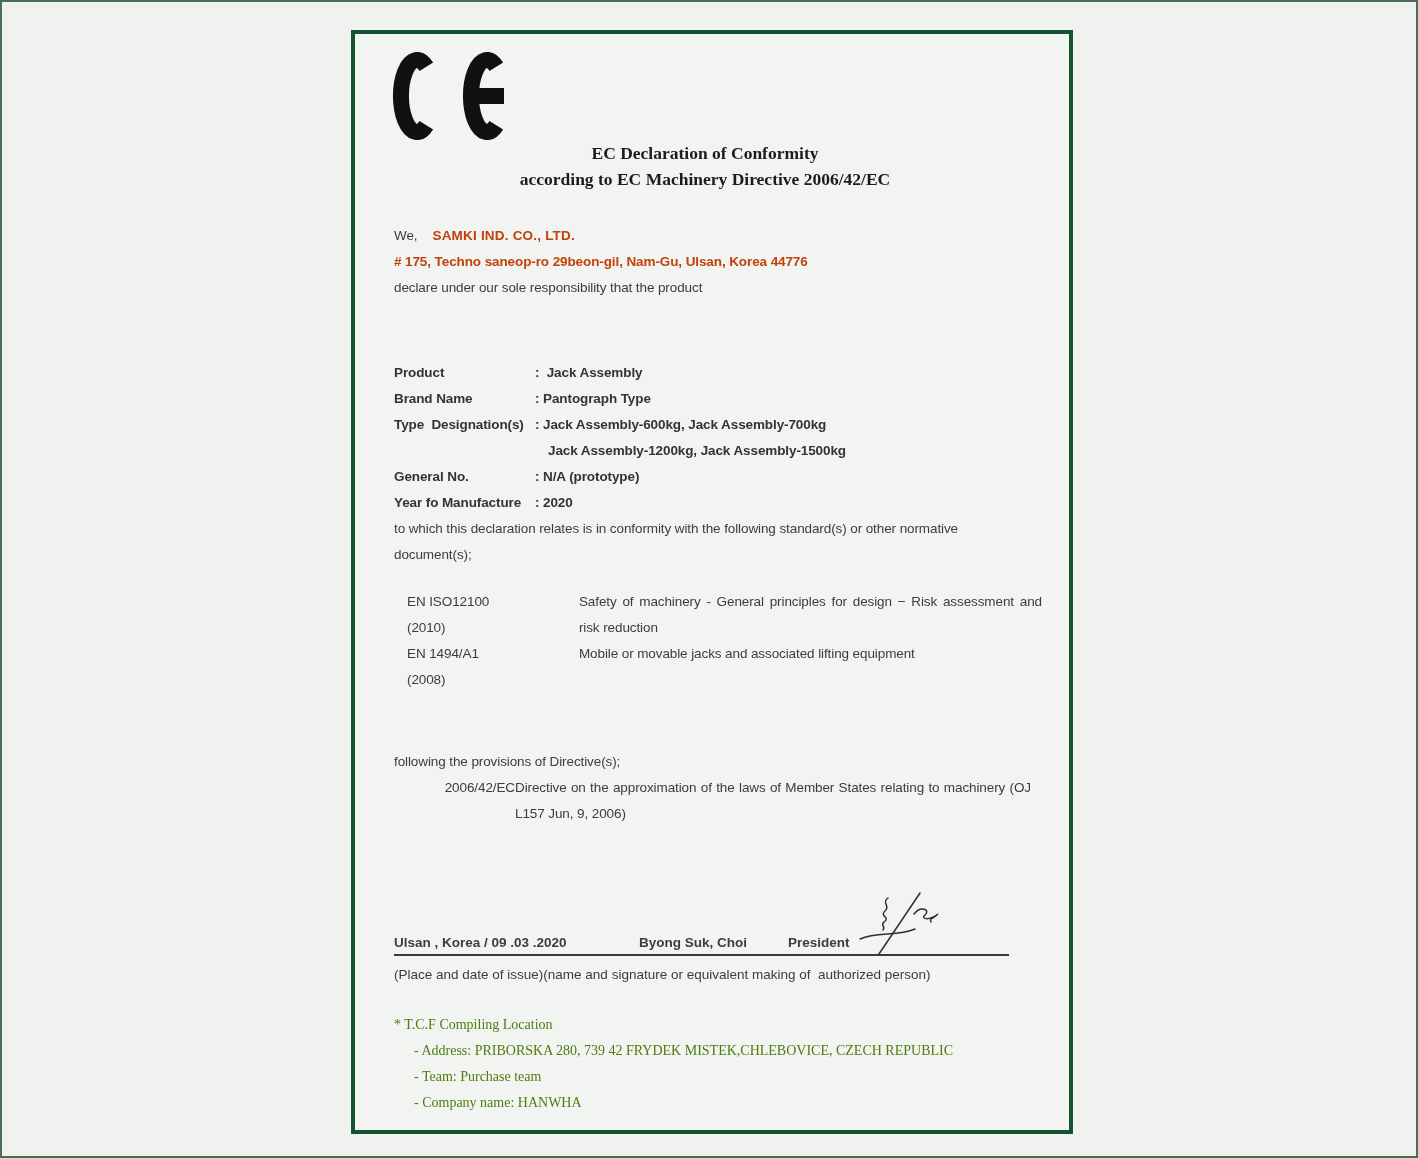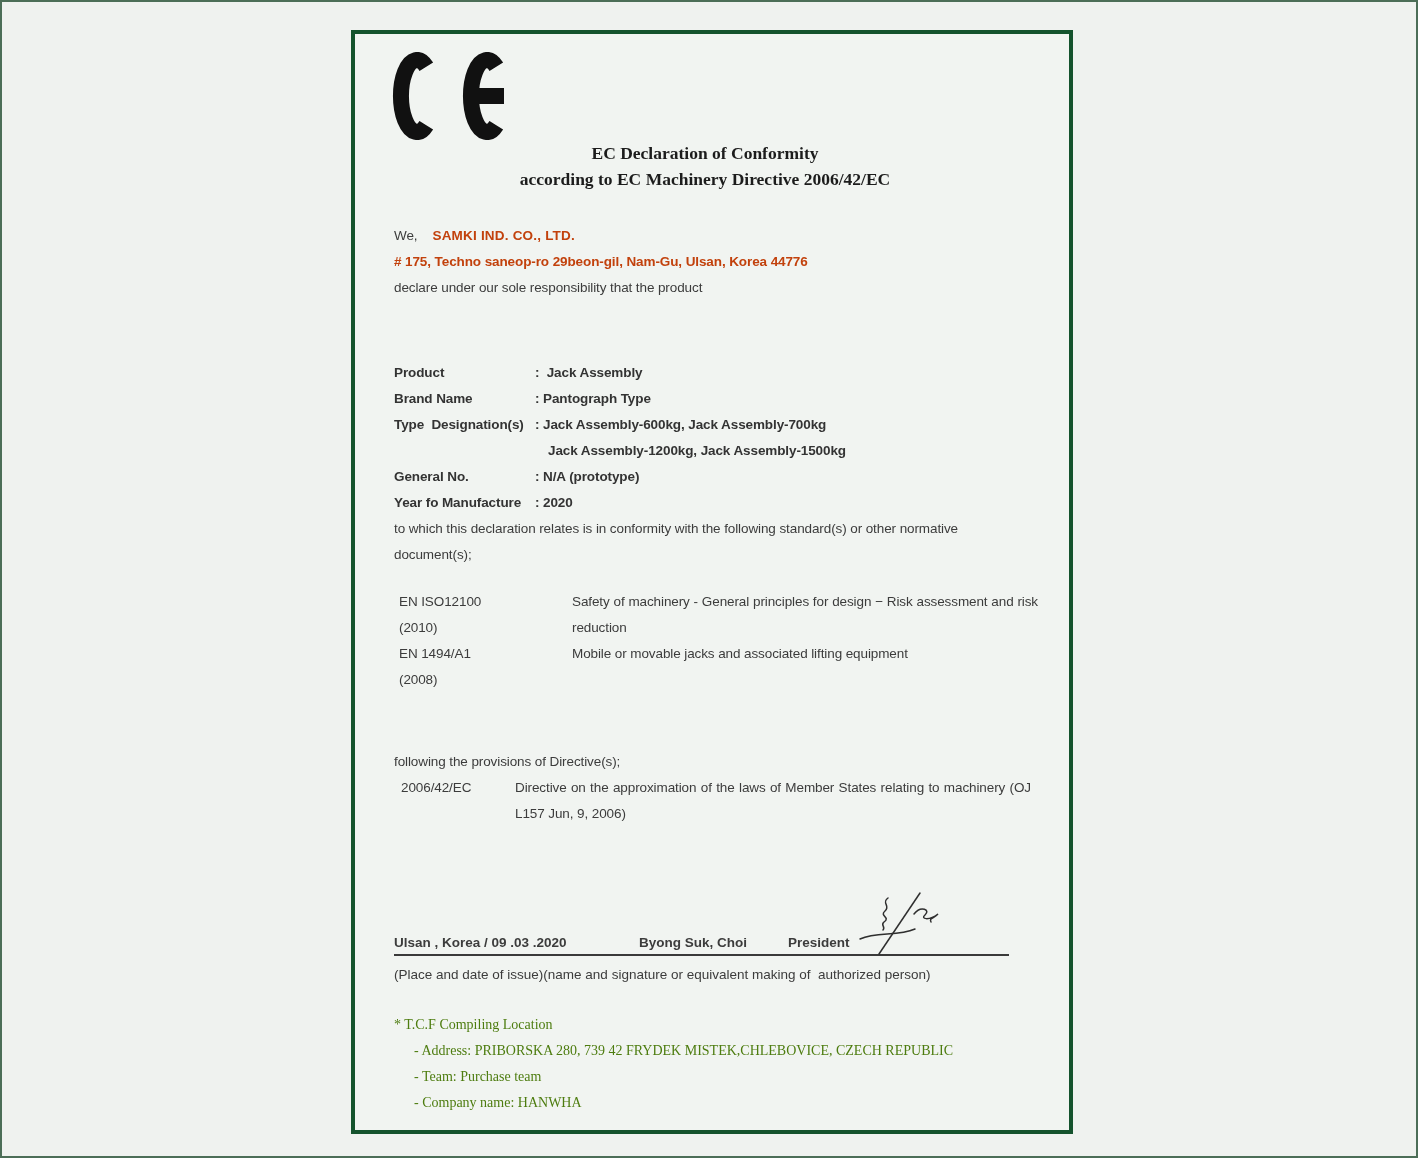"EN ISO12100" .std-row { margin-left: none -> 8px }
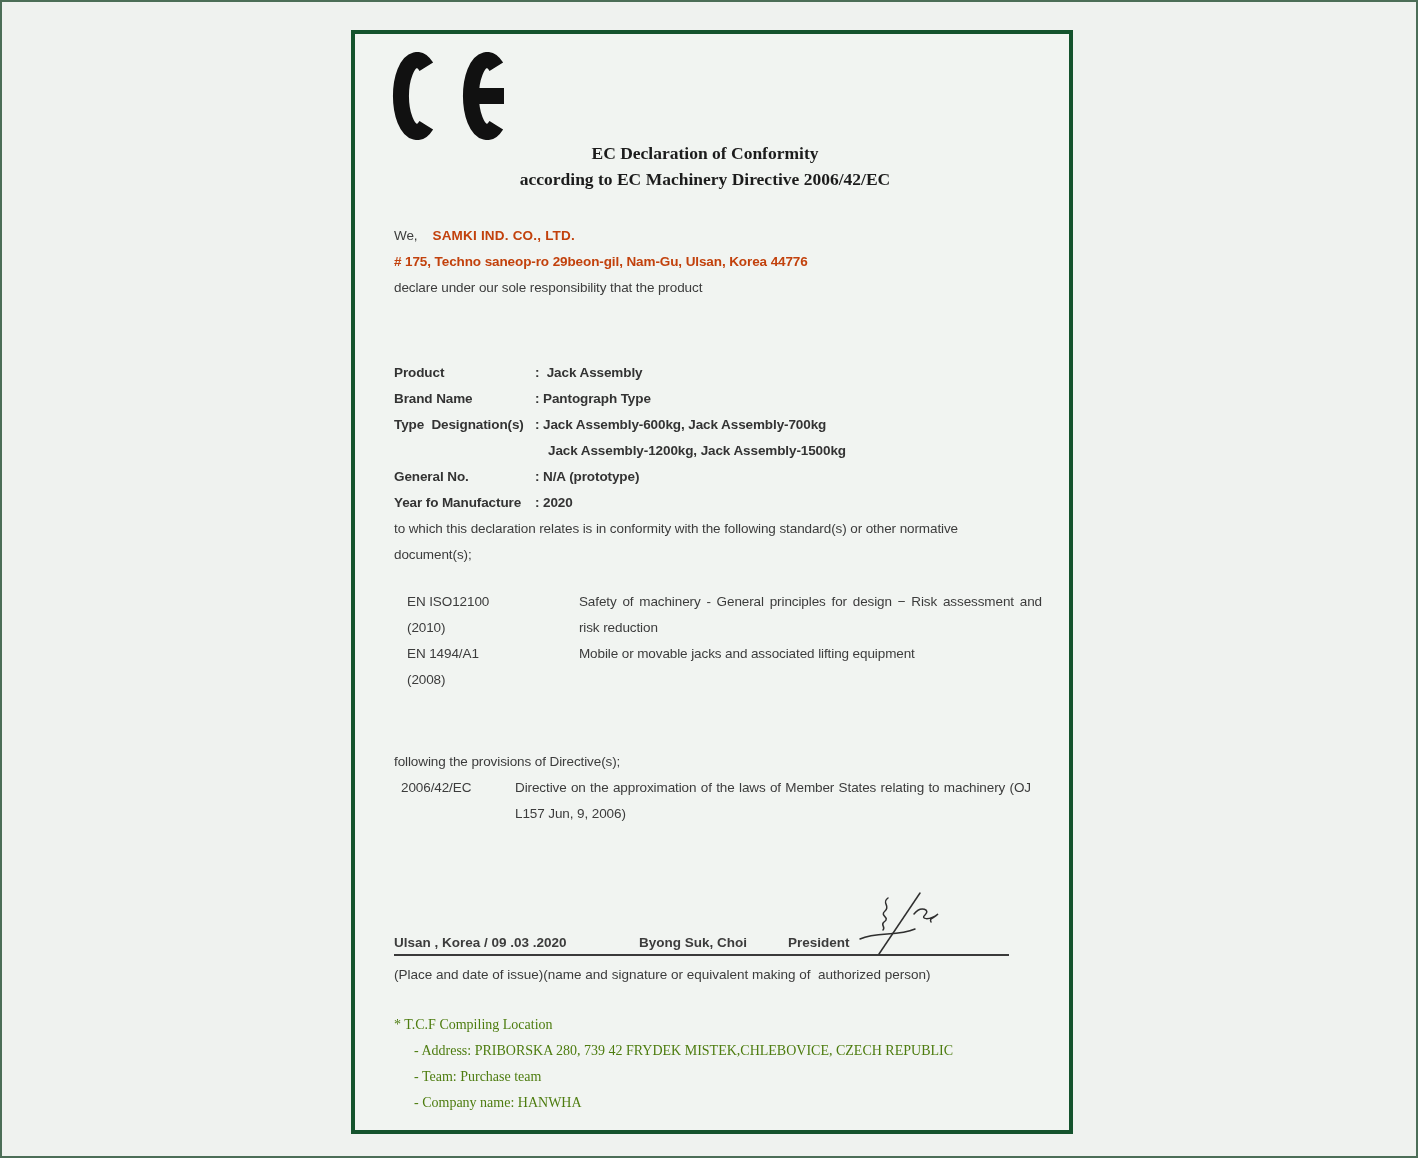"2006/42/EC" .dir-col1 { text-align: none -> right }
